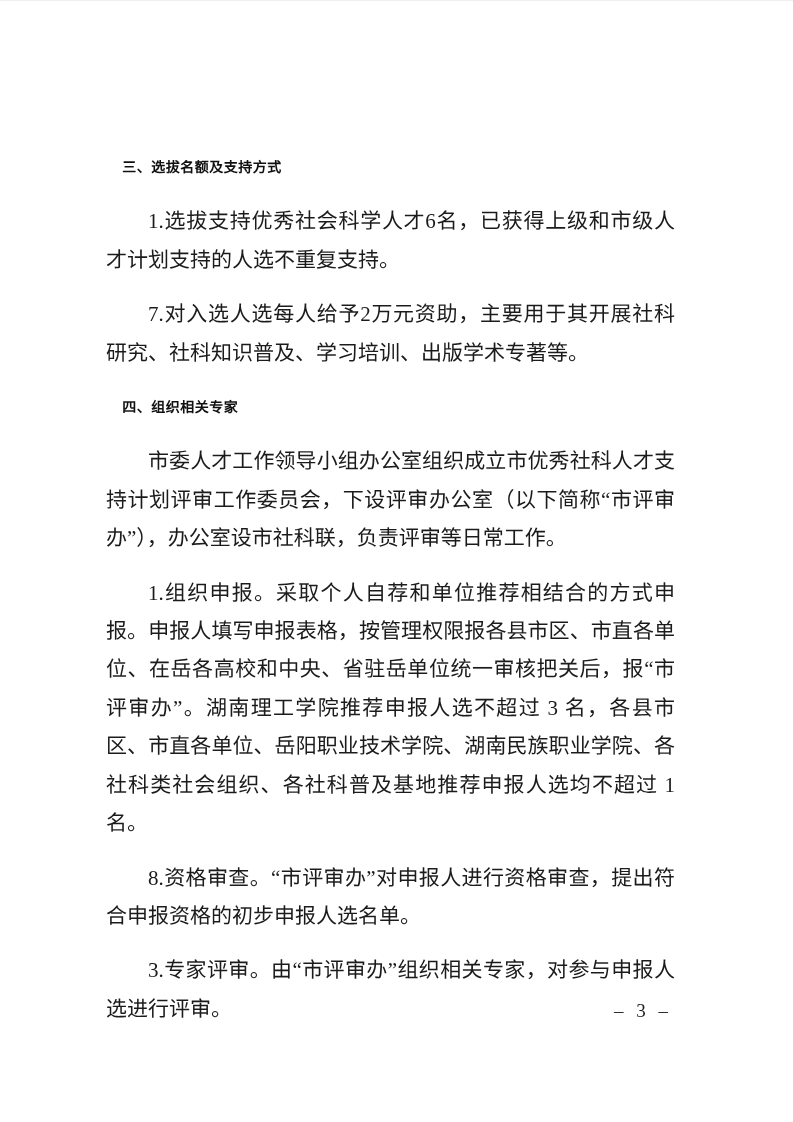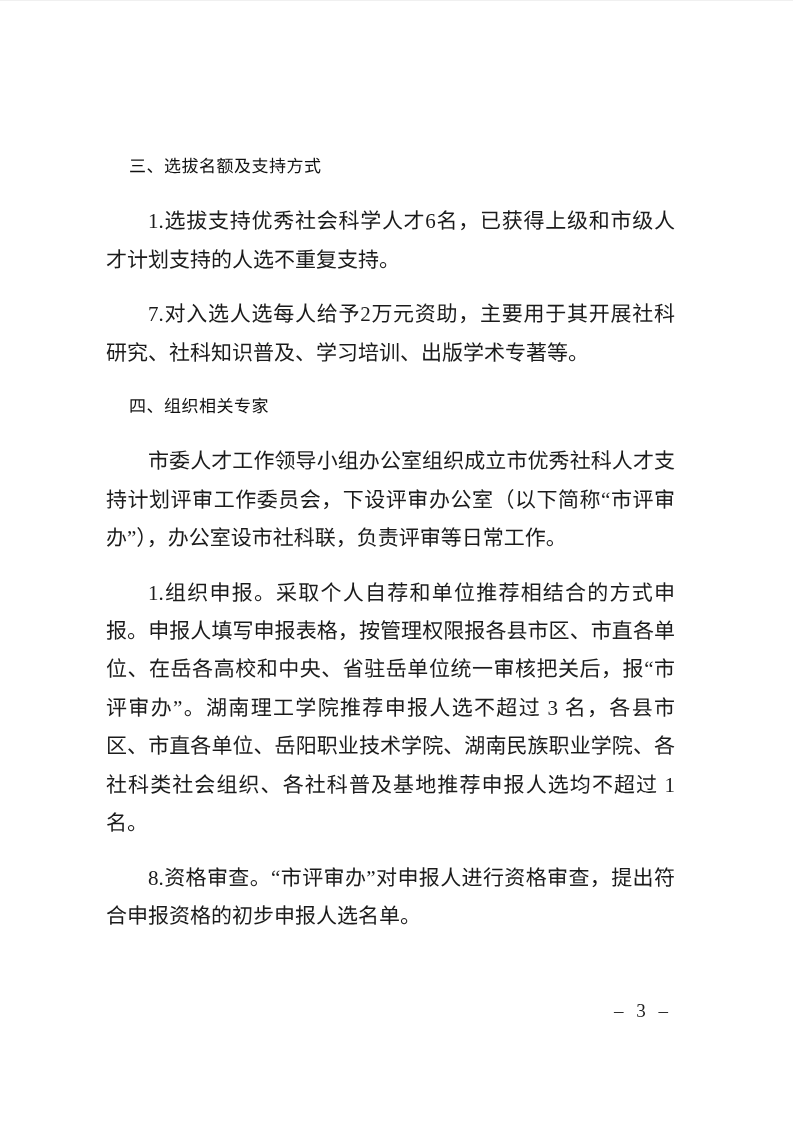"三、选拔名额及支持方式" .heading { font-size: 17px -> 14px; font-weight: 400 -> 700 }
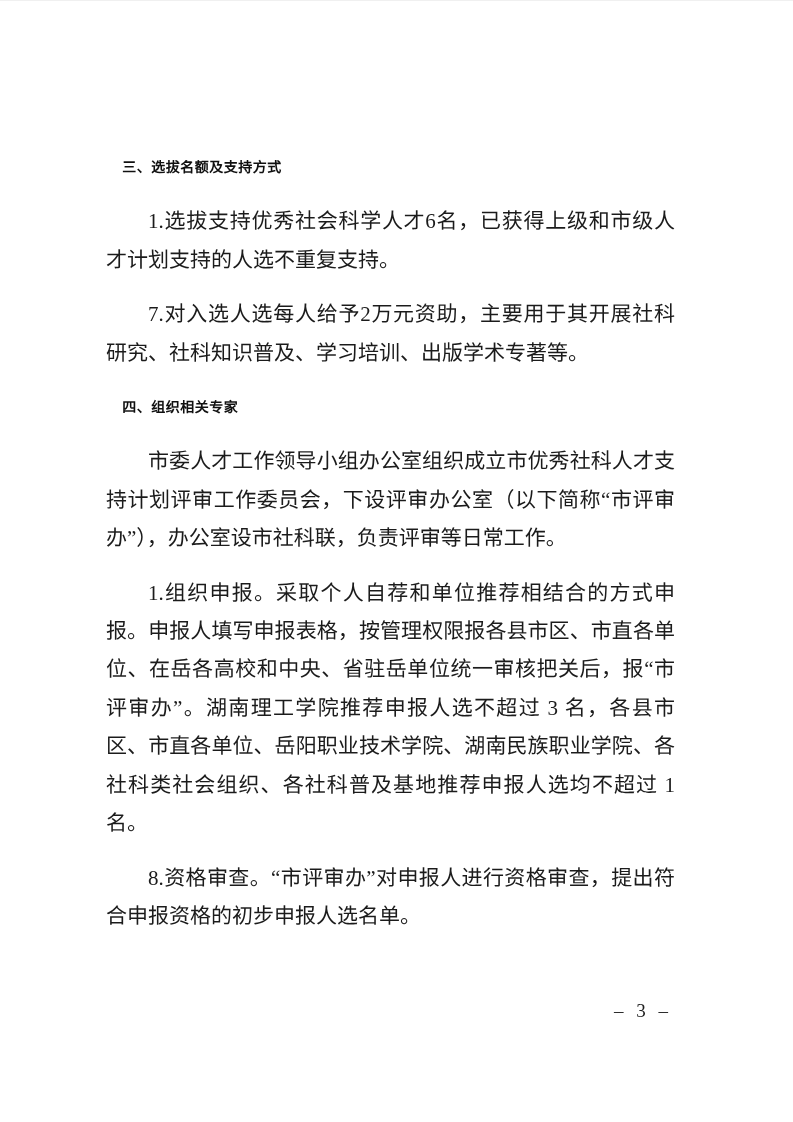"3.专家评审。由“市评审办”组织相关专家，对参与申报人选进行评审。" p.para { html: none -> <p>3.专家评审。由“市评审办”组织相关专家，对参与申报人选进行评审。</p> }
